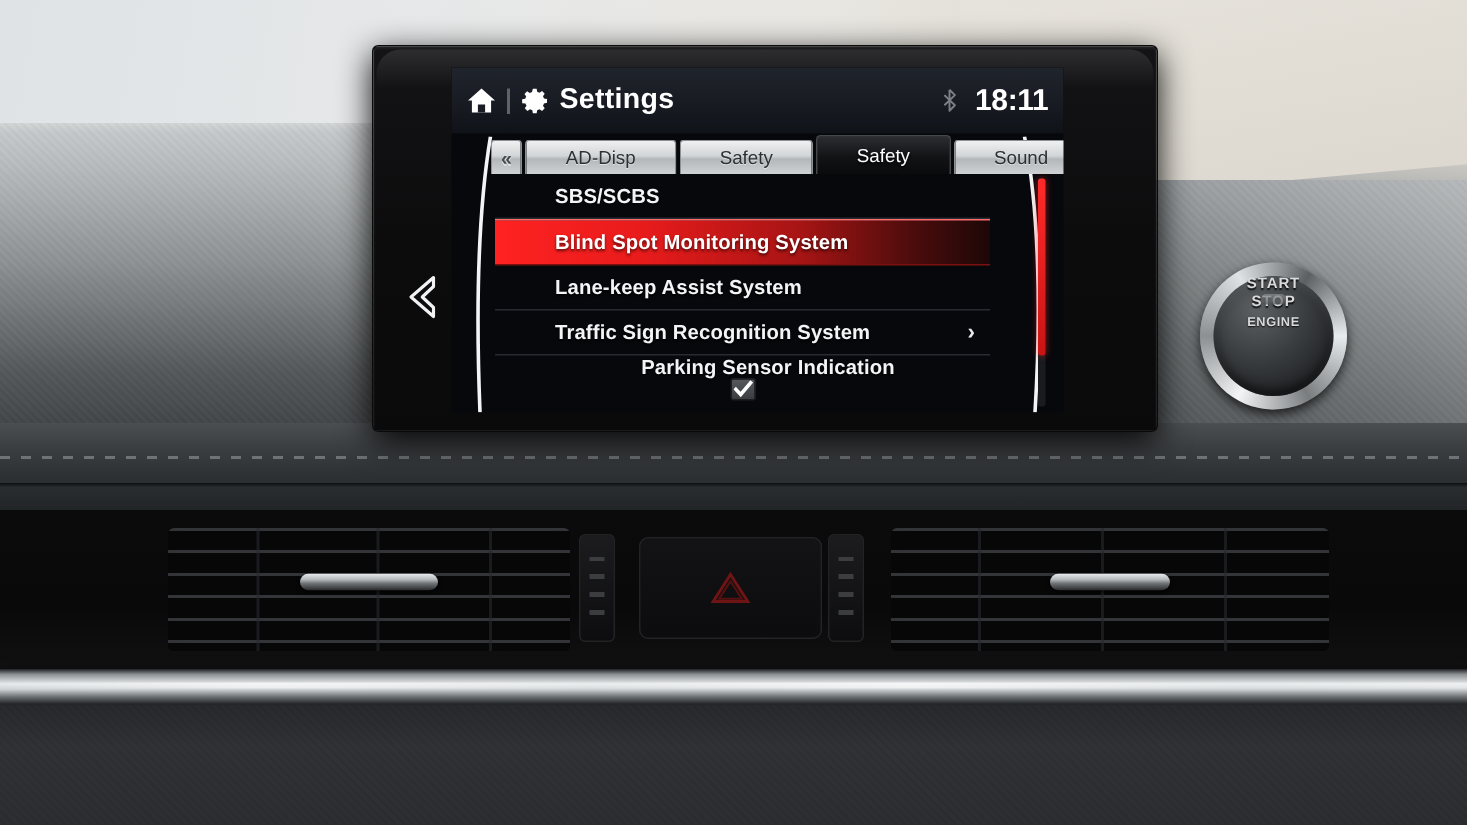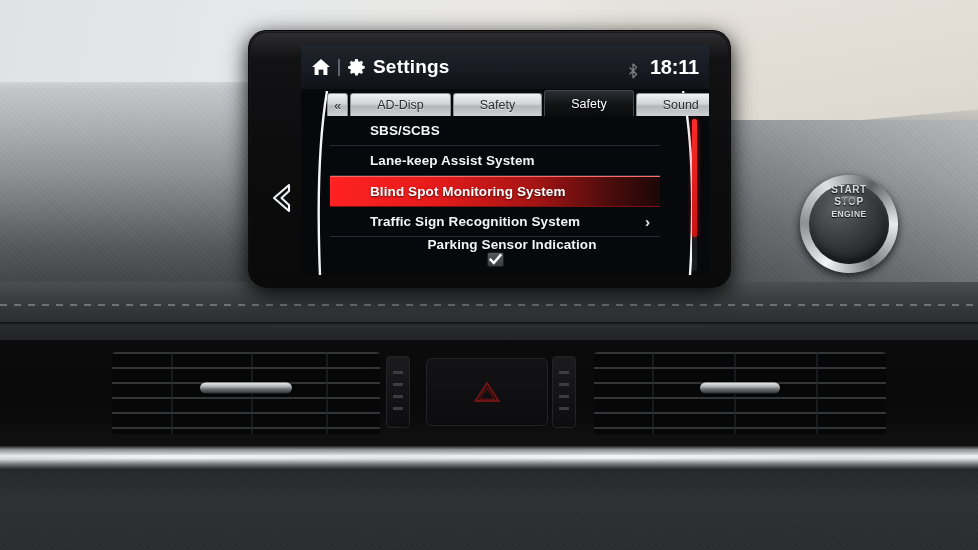"Settings" .headunit { border-radius: 18px -> 4px; width: 483px -> 524px }
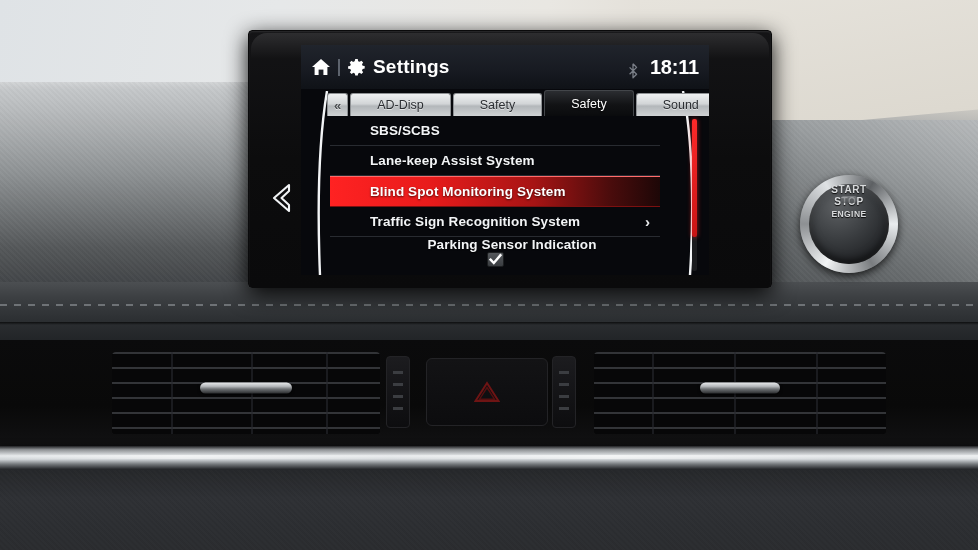"18:11" .sb-right { align-items: flex-end -> center }
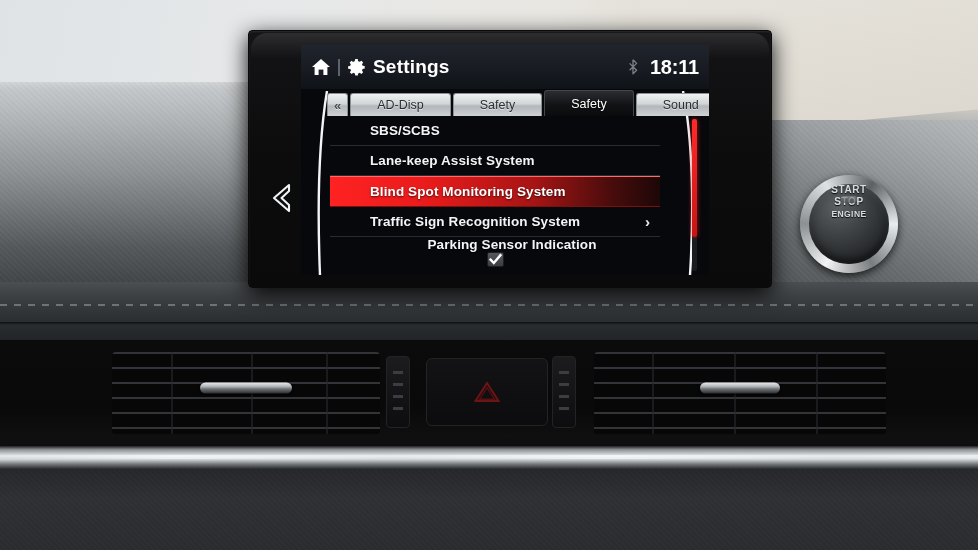"Lane-keep Assist System" div.row { order: before "Blind Spot Monitoring System" -> after "Blind Spot Monitoring System" }
